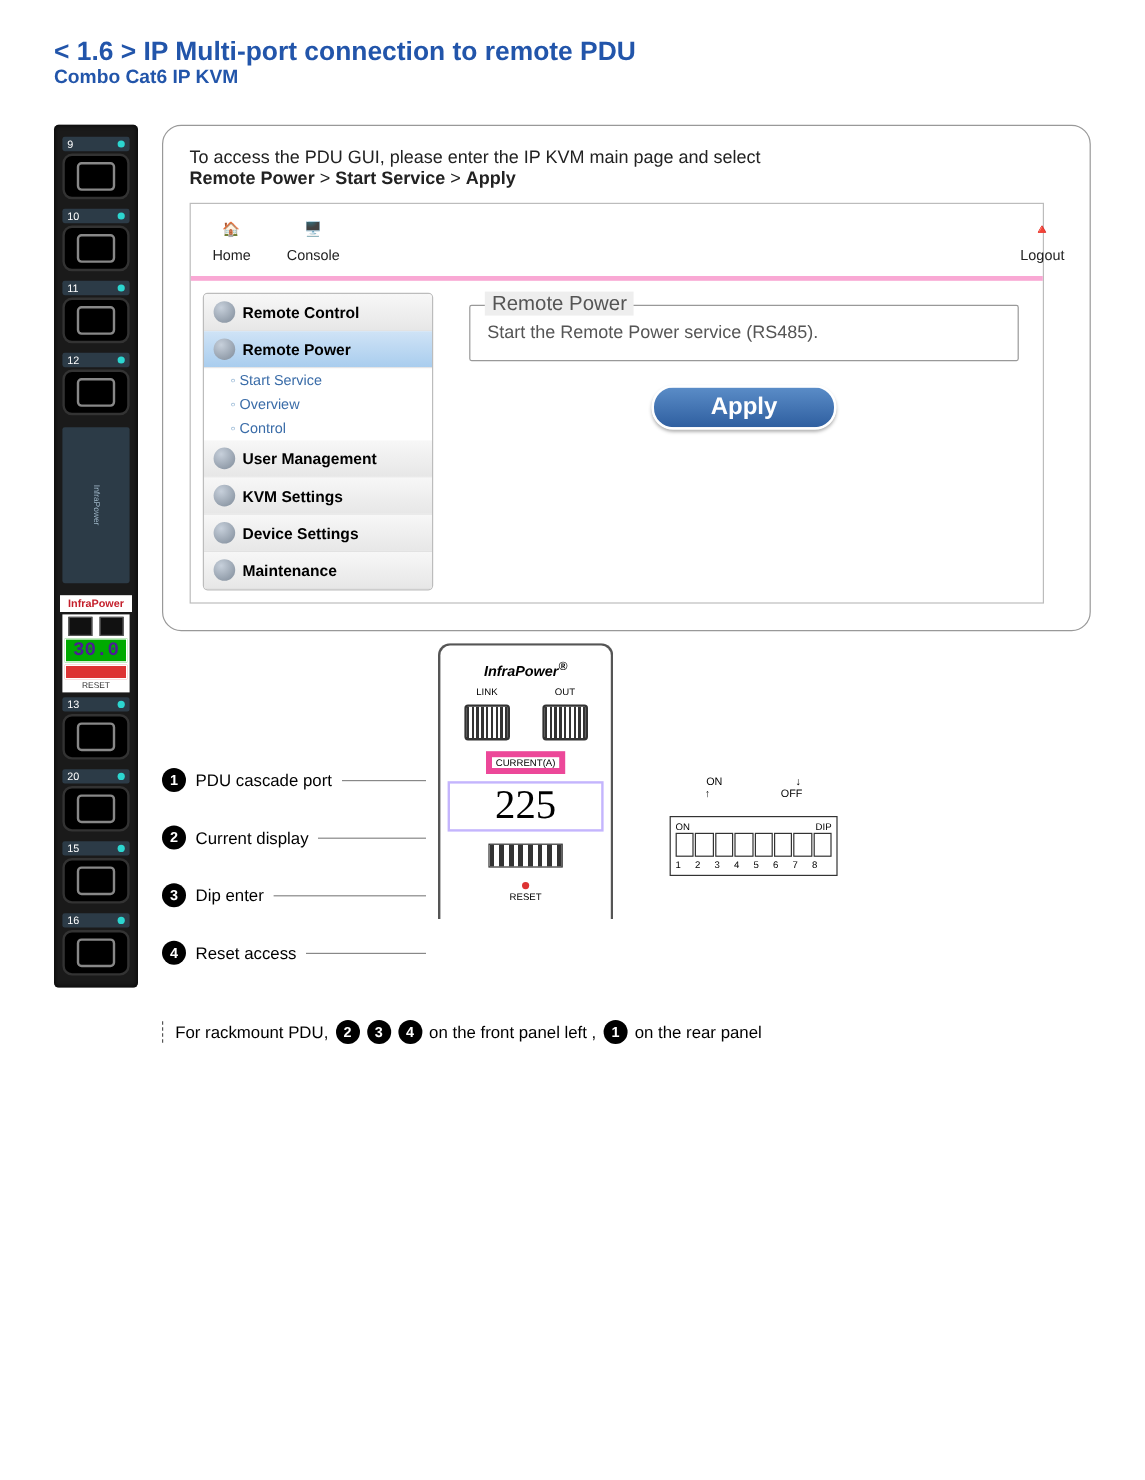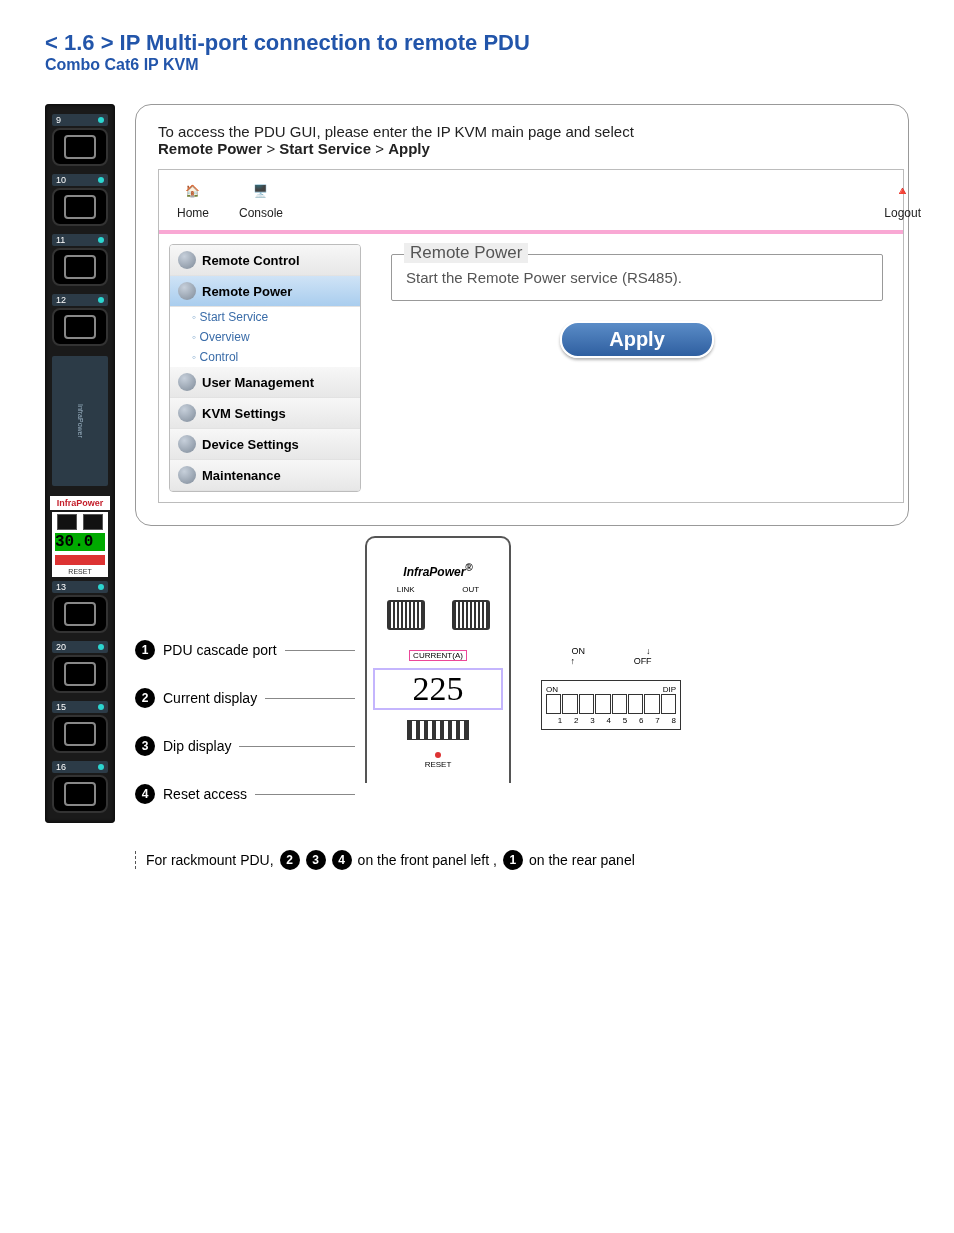"To access the PDU GUI," .card { padding: 18px 4px 22px 22px -> 18px 38px 22px 22px }
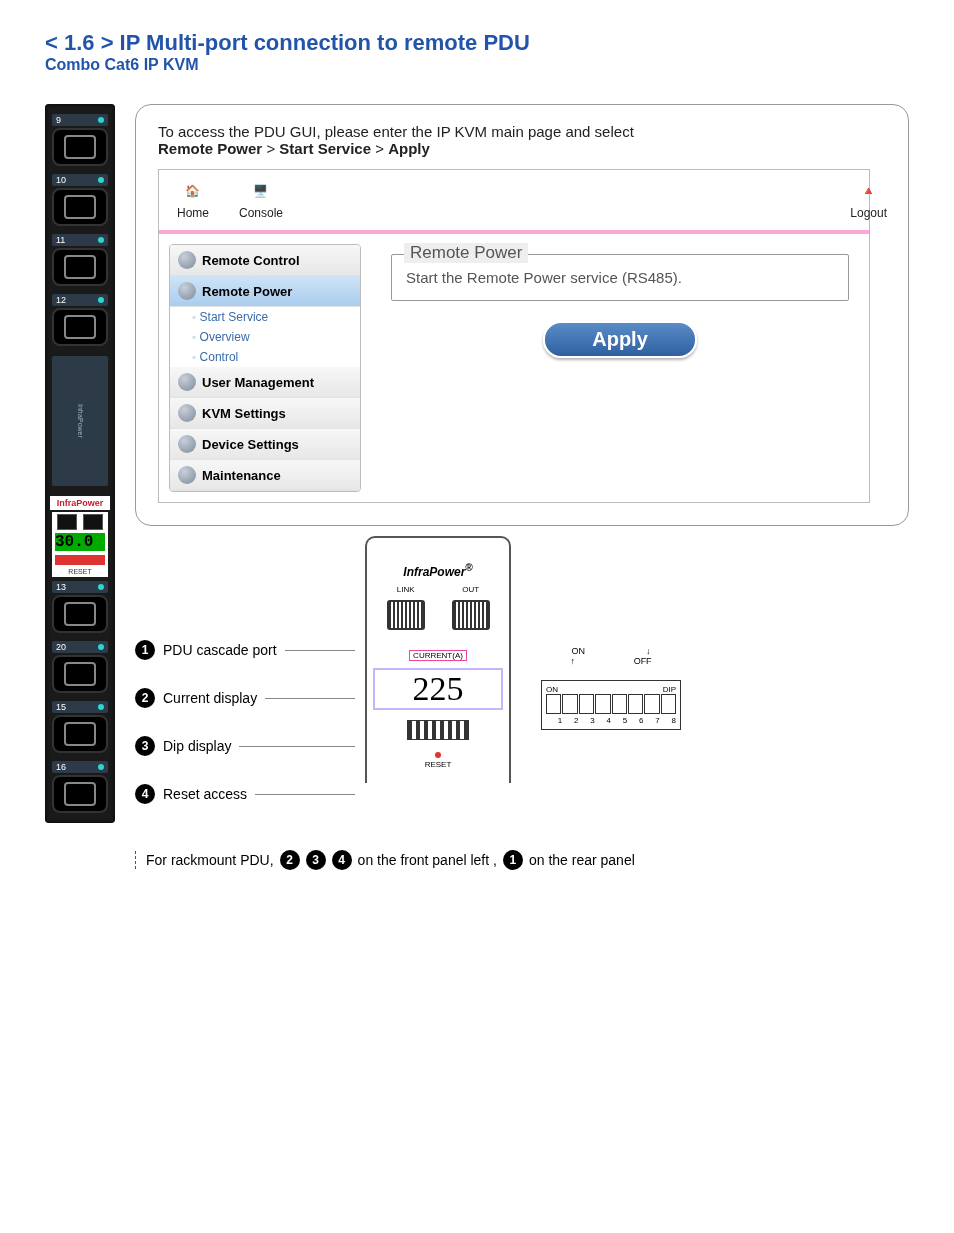"30.0" .current-disp { color: #000000 -> #4c1d95; text-align: none -> center }
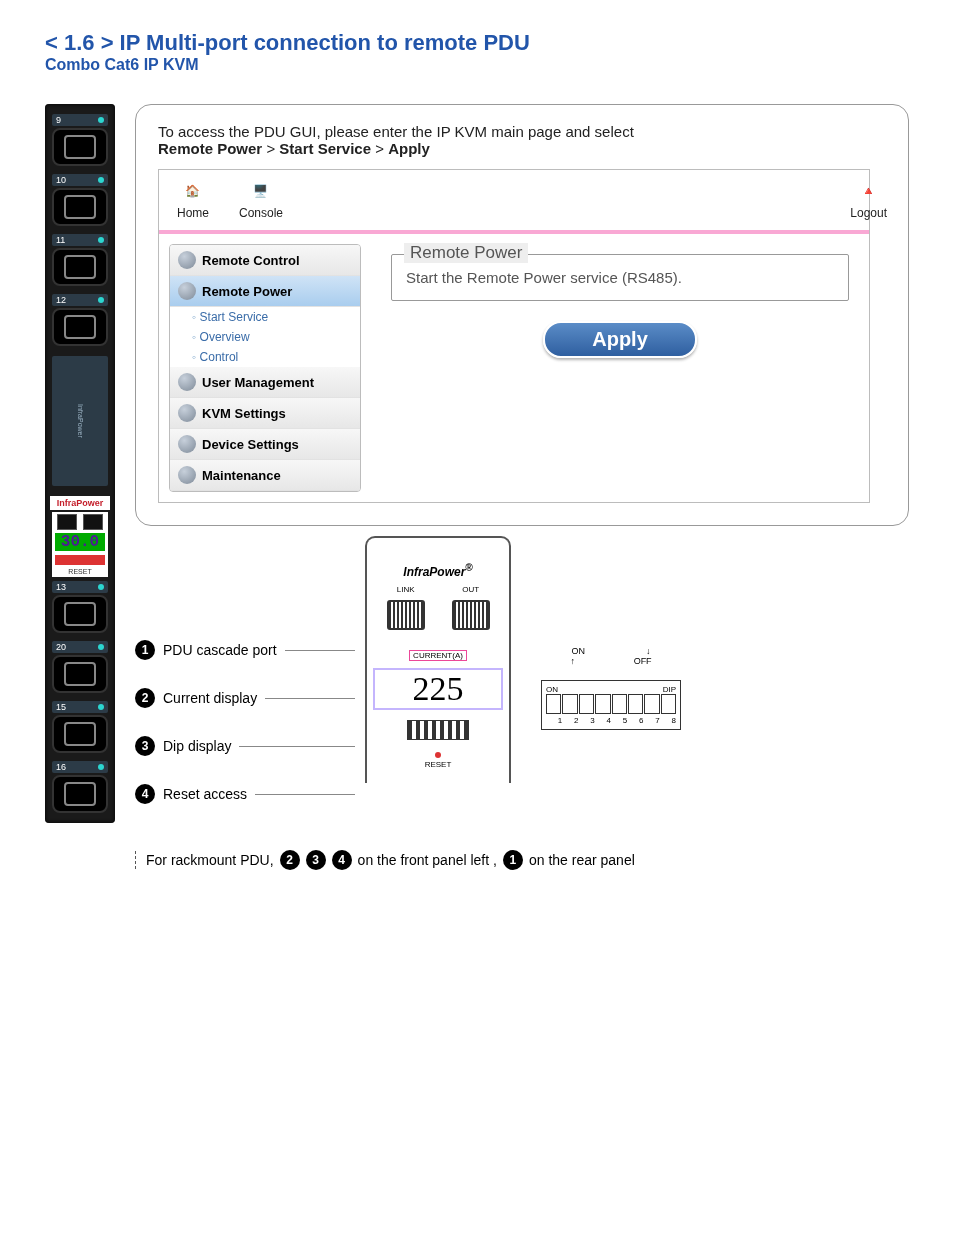"InfraPower®" .device-col { padding: 24px 6px 14px 6px -> 12px 6px 14px 6px }
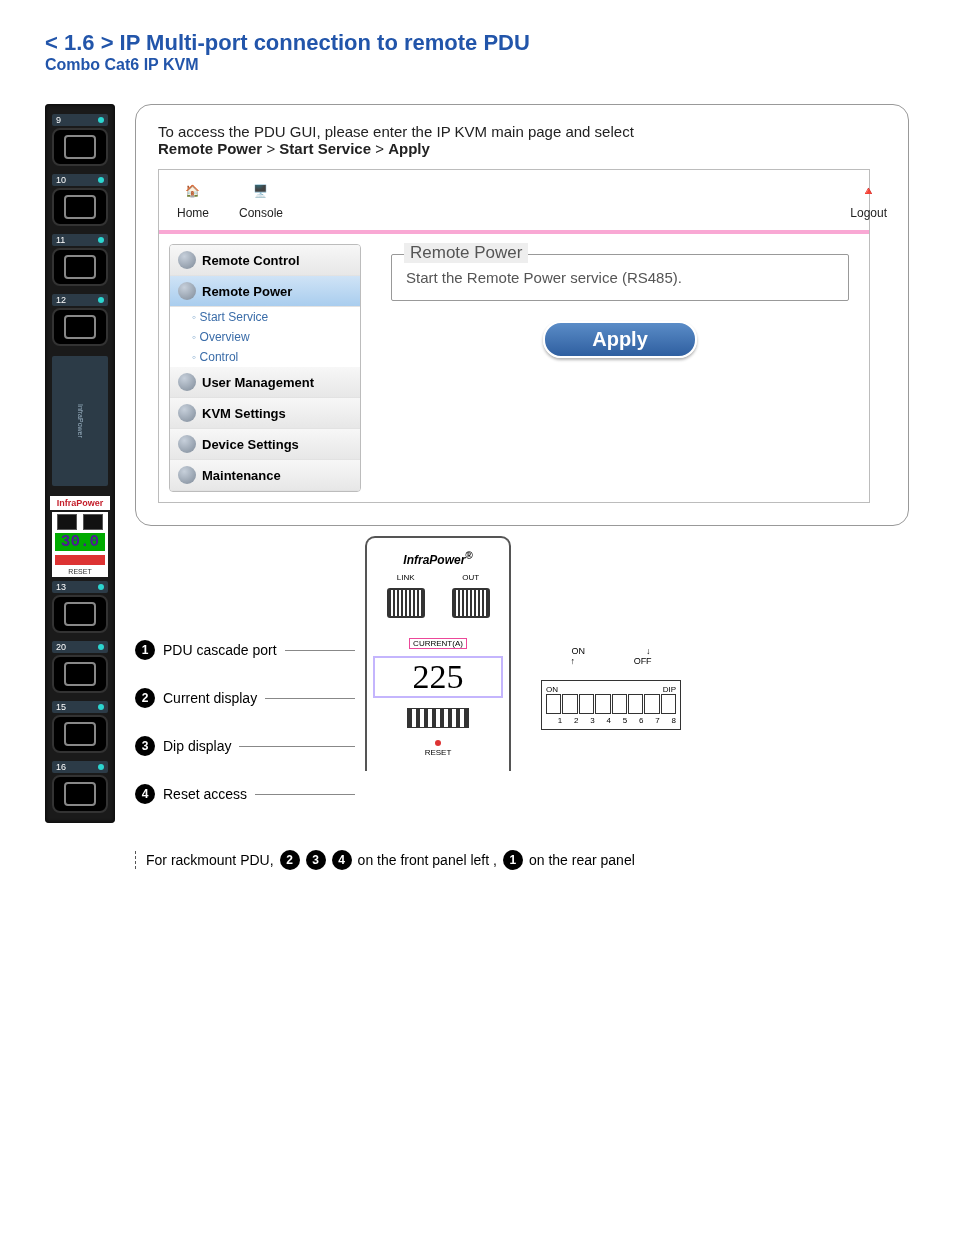"CURRENT(A)" .cur-label { border: 1px solid #ec4899 -> 5px solid #ec4899; margin-top: 20px -> 9px }
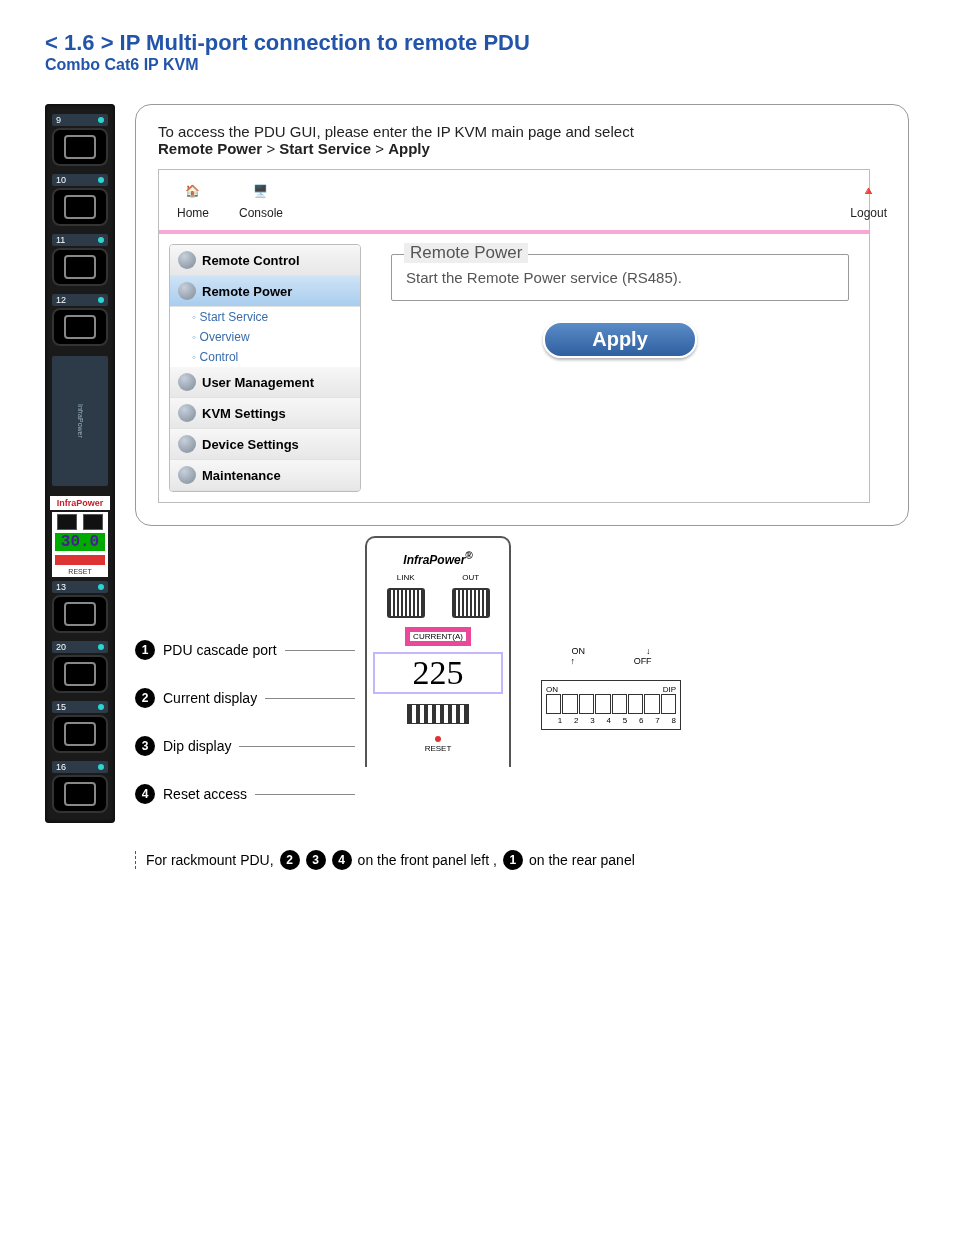"ON" .switch-detail { margin-left: 20px -> 37px; text-align: right -> left }
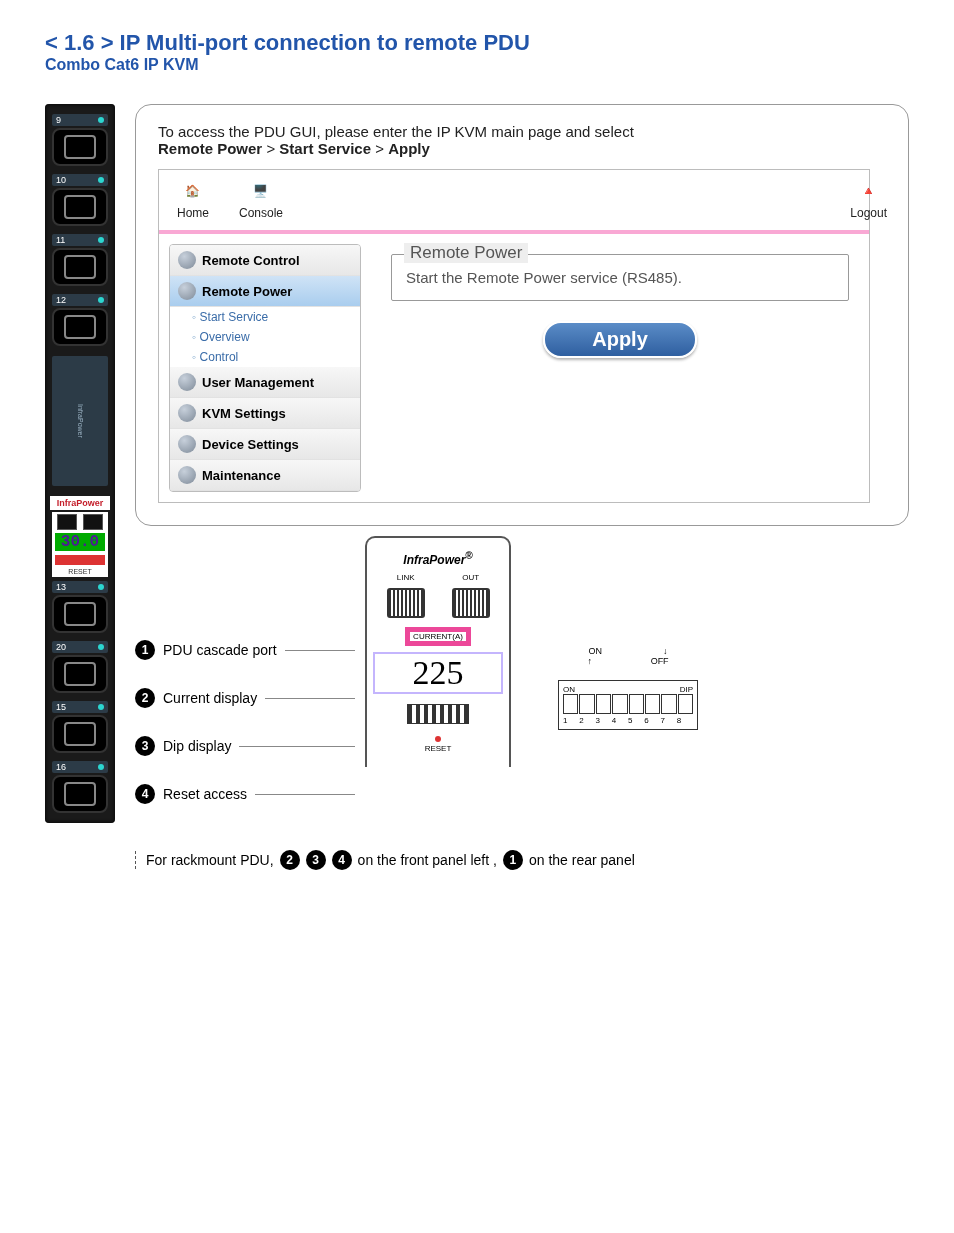"Dip display" span { text: display -> enter }
